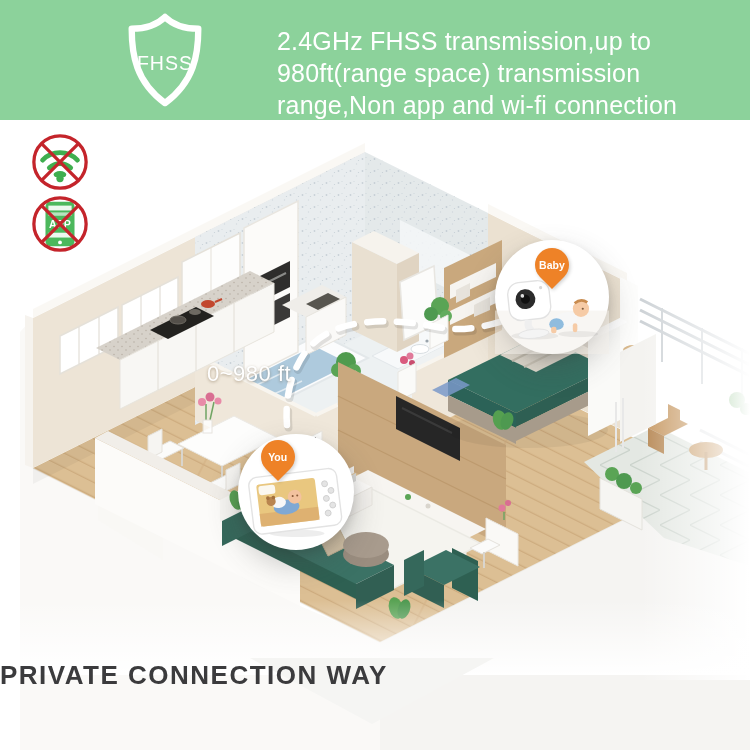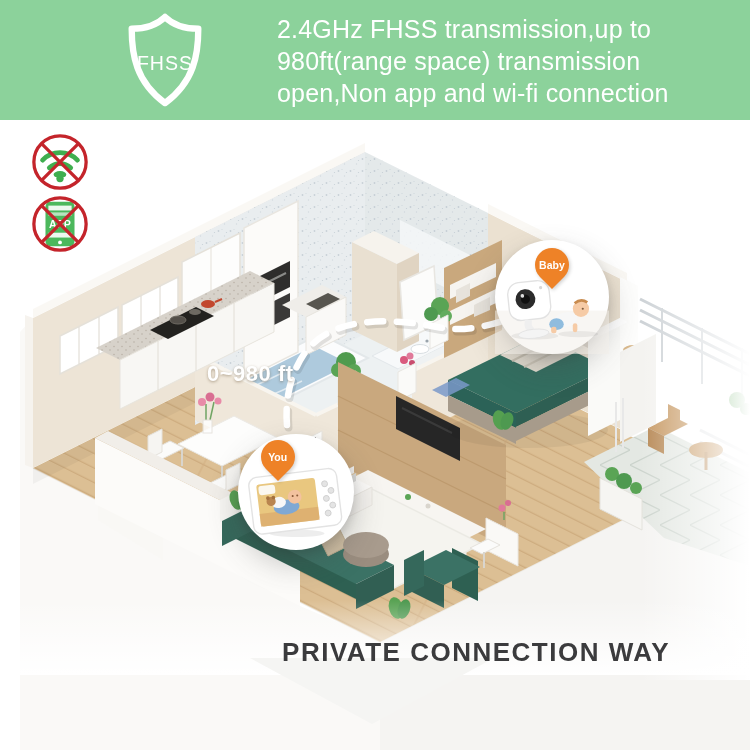"2.4GHz FHSS transmission,up to" #banner-text { top: 13px -> 25px }
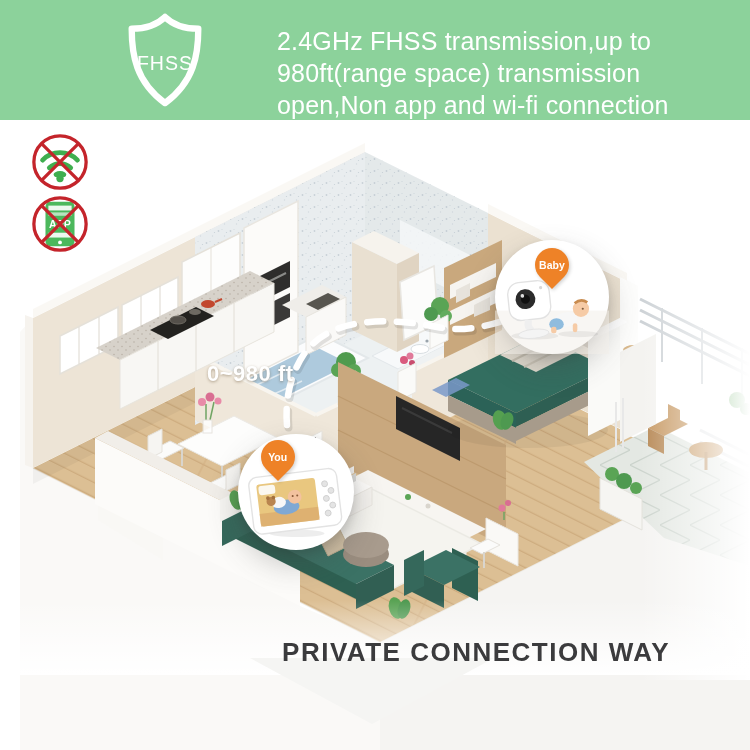"open,Non app and wi-fi connection" div { text: open,Non -> range,Non }
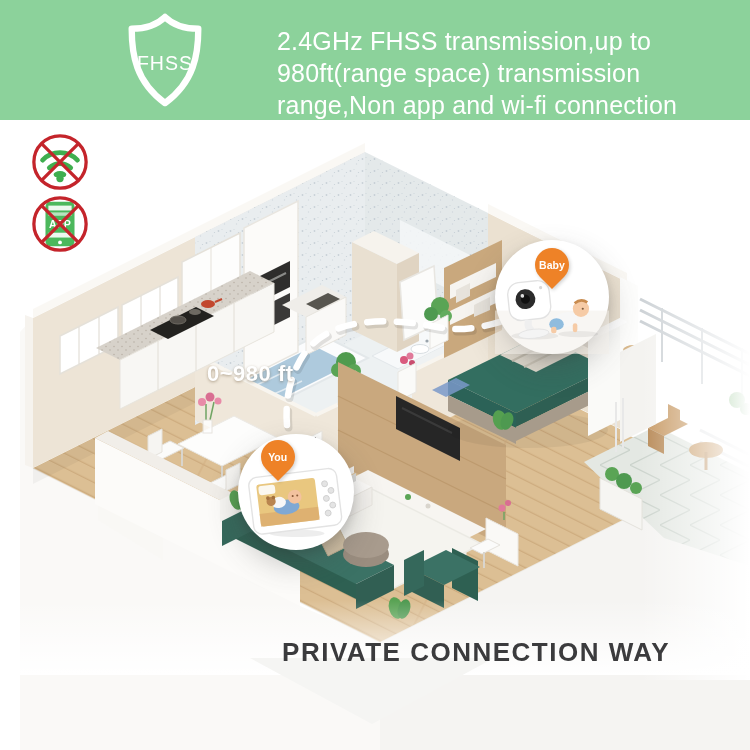"0~980 ft" #distance { font-weight: bold -> normal }
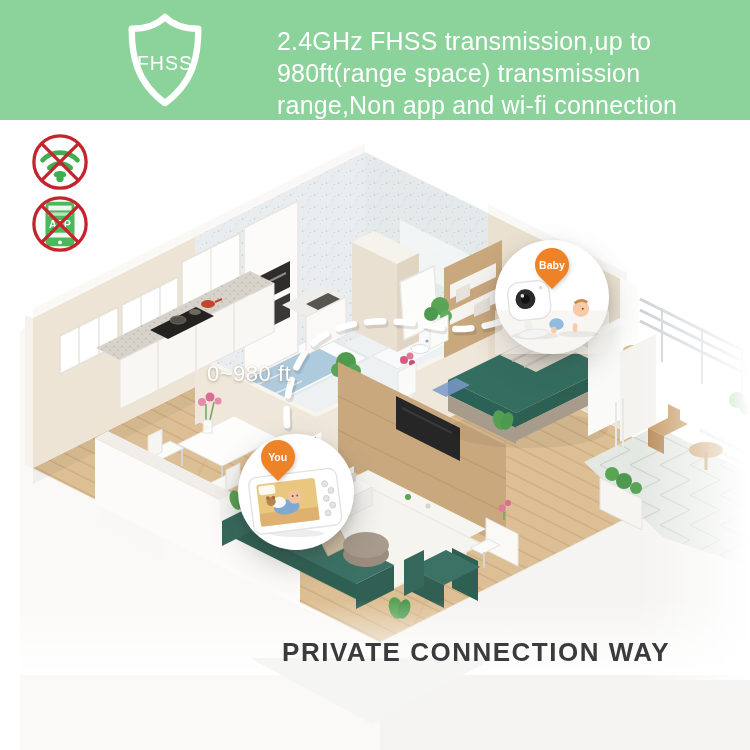"PRIVATE CONNECTION WAY" #footer { text-align: right -> left; top: 637px -> 660px }
